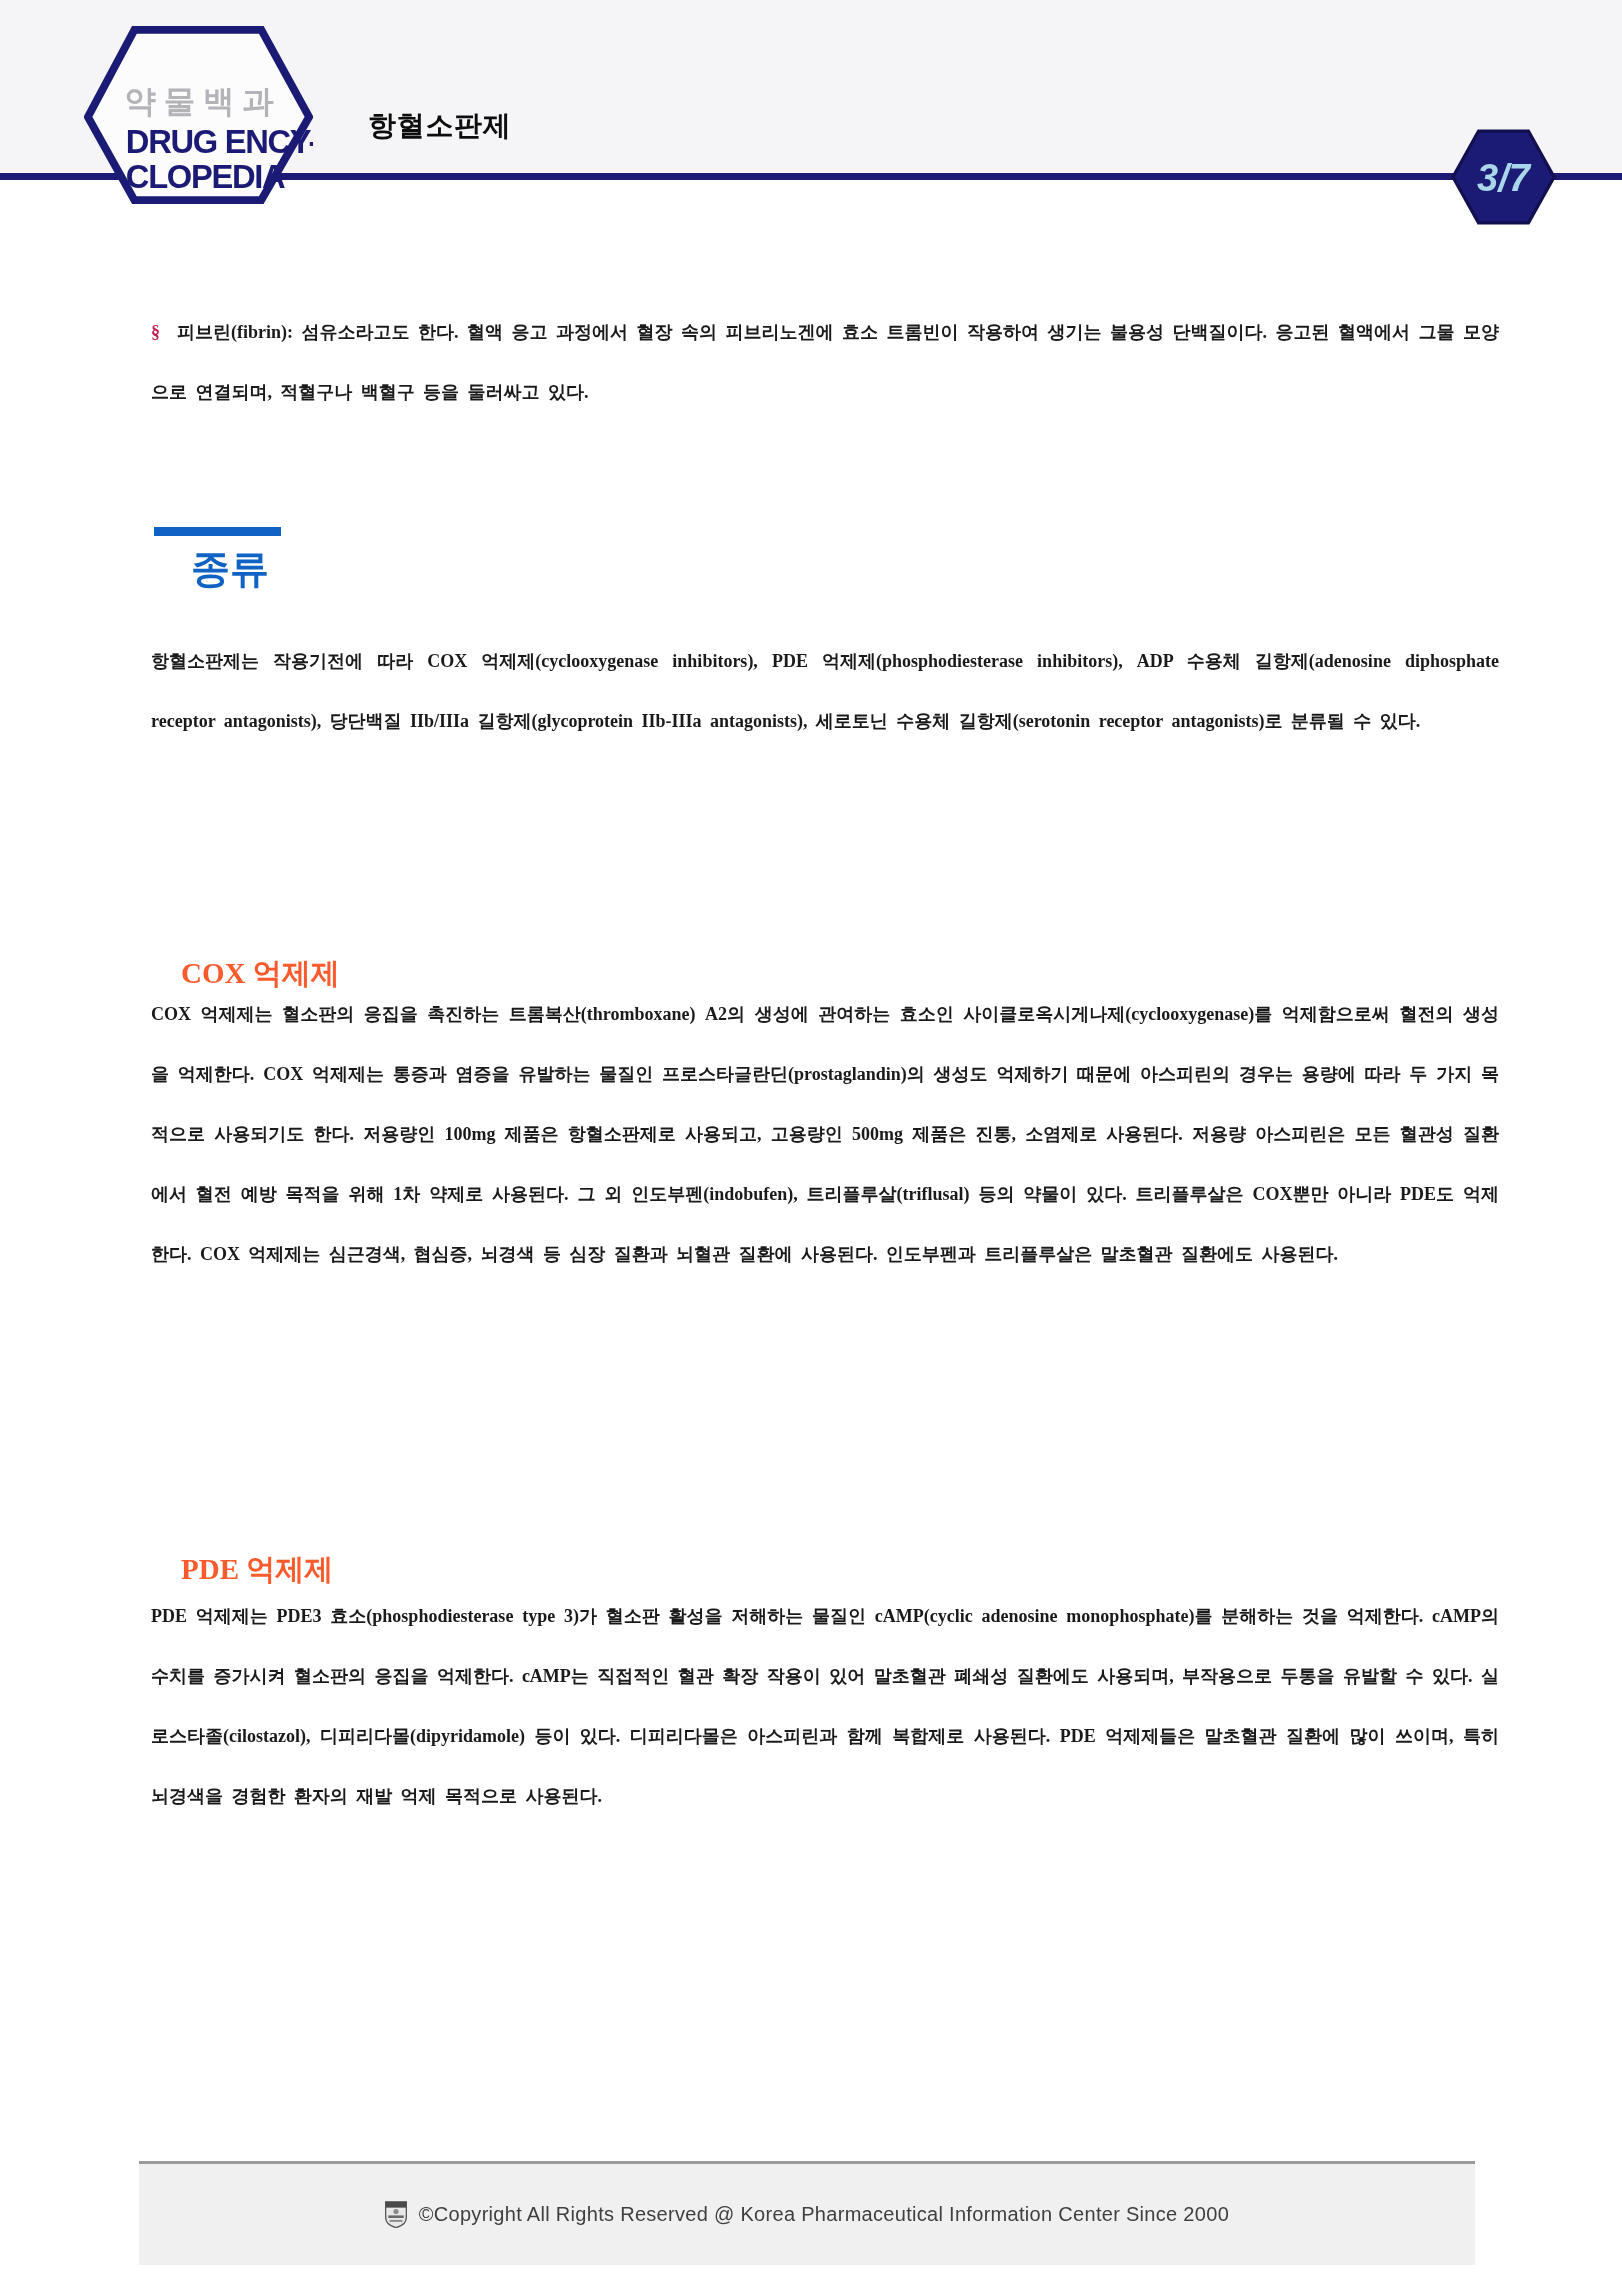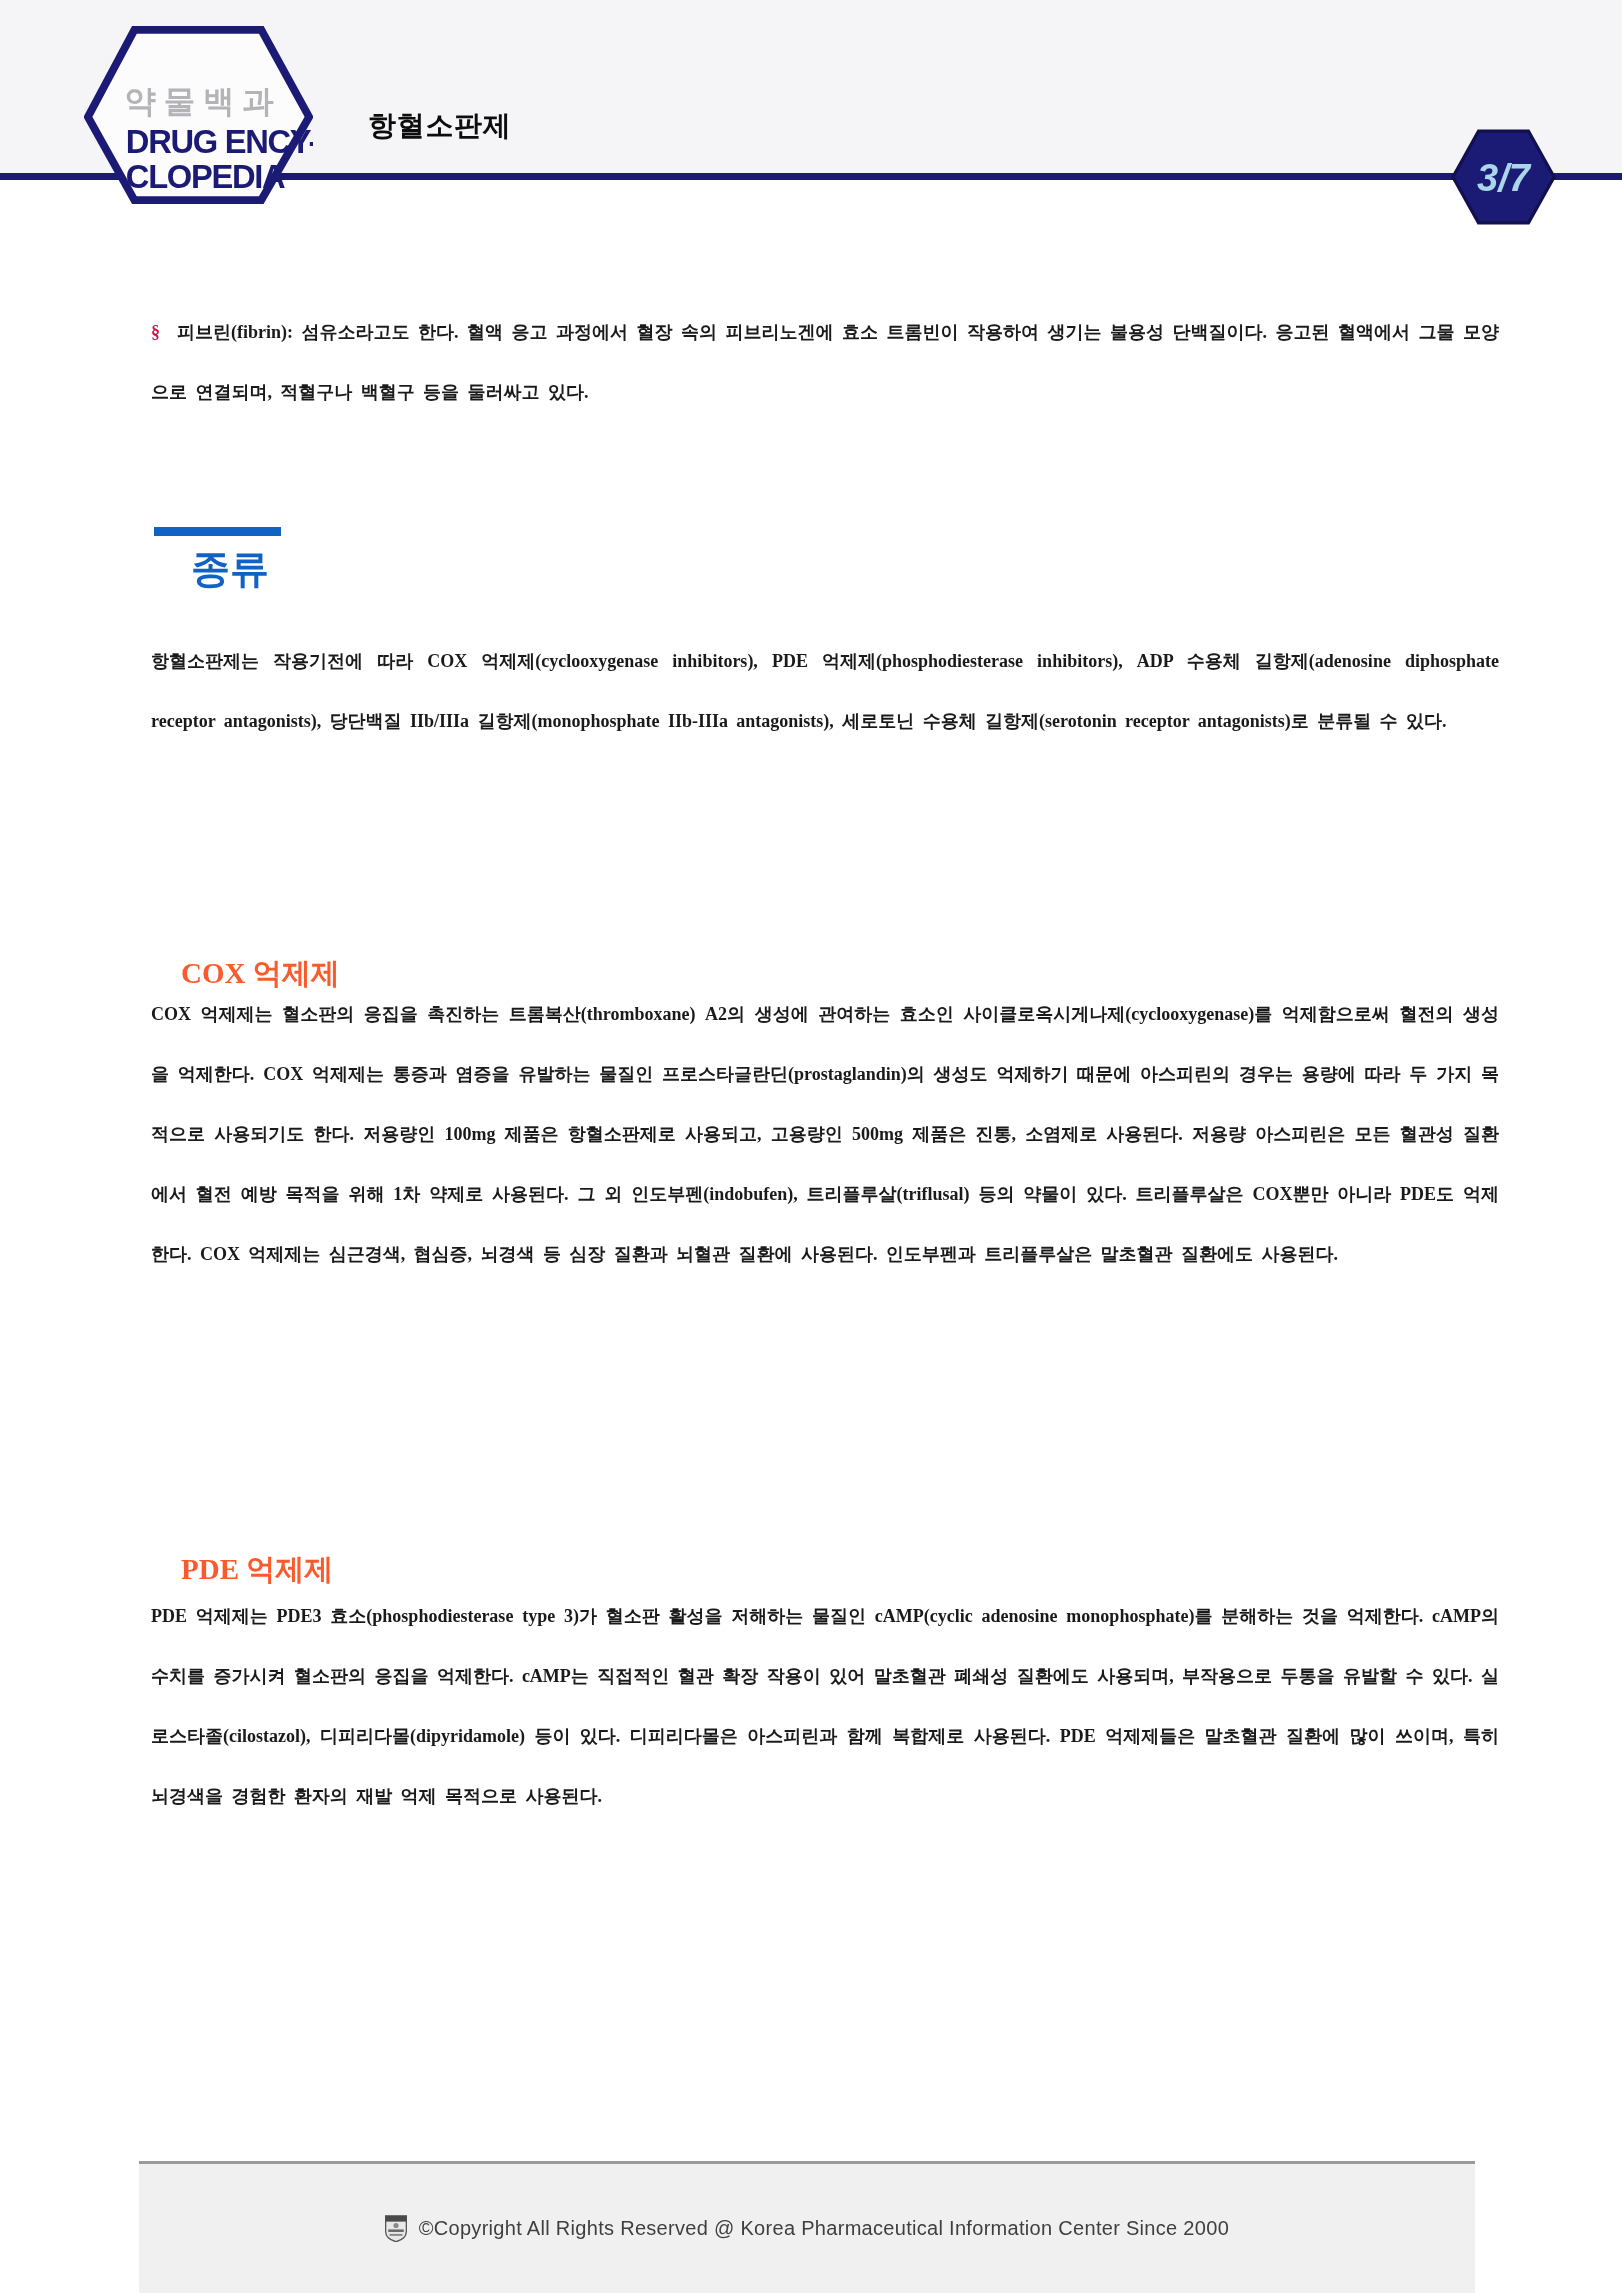"항혈소판제는 작용기전에 따라 COX 억제제(cyclooxygenase" p.bodytext { text: monophosphate -> glycoprotein }
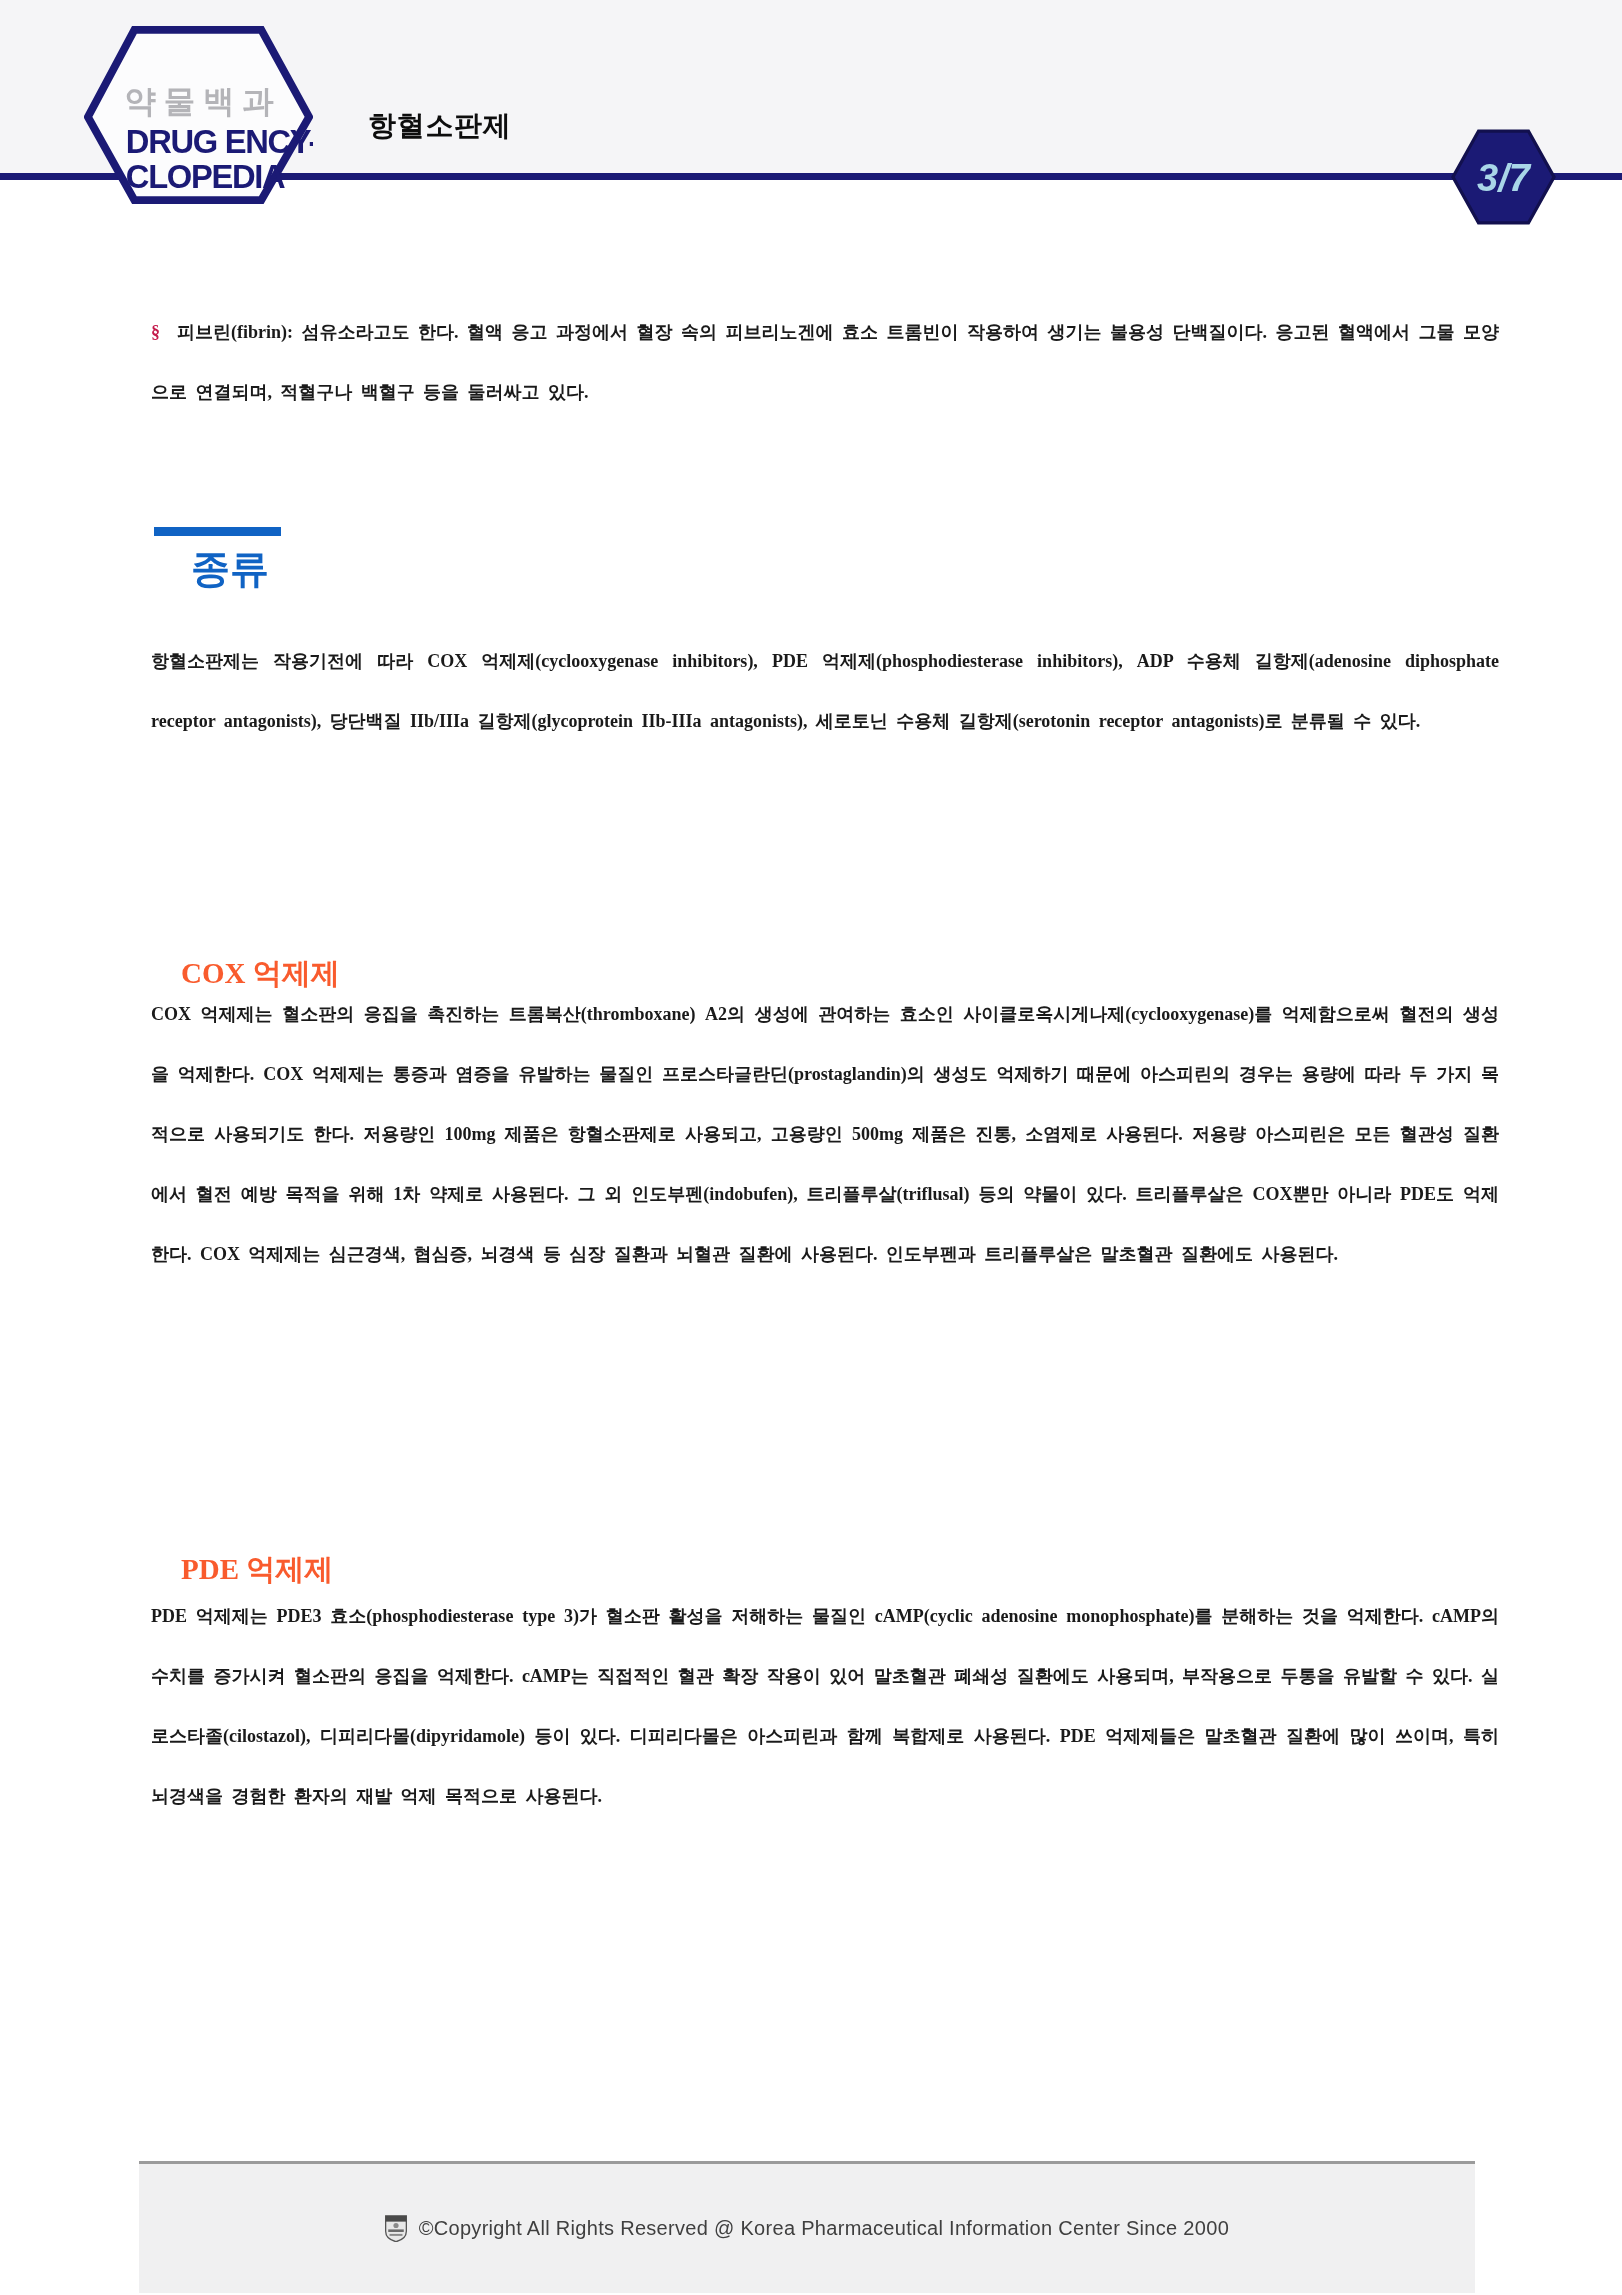"©Copyright All Rights Reserved @" .footer { height: 132px -> 104px }
